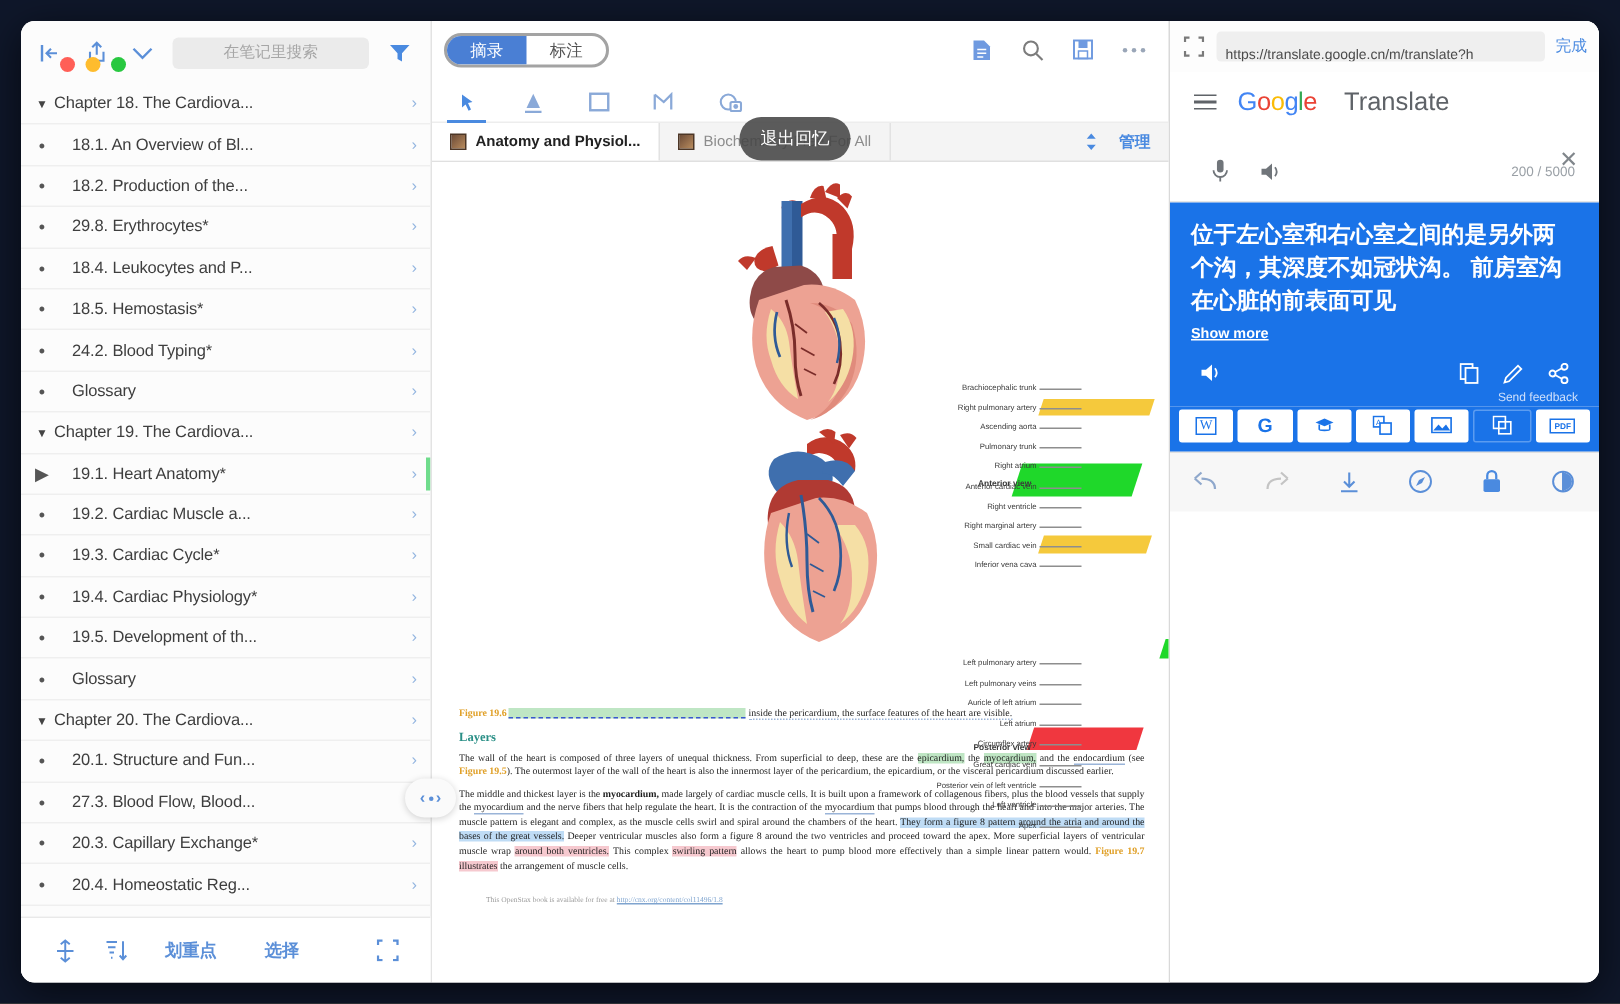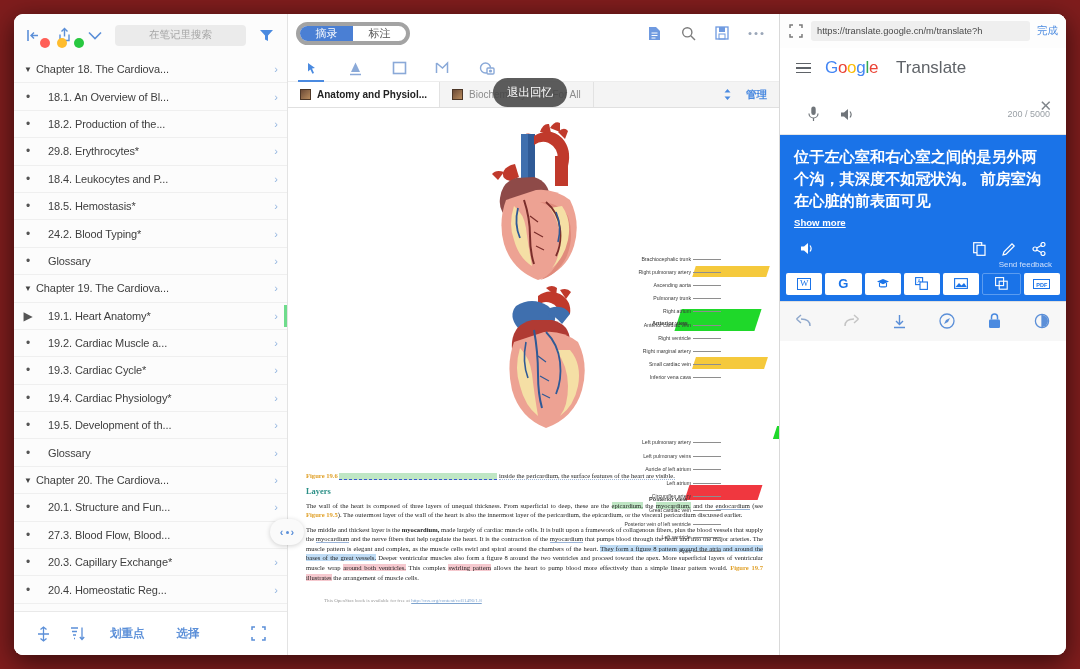"在笔记里搜索" .desktop { background: #7f1d1d -> #0f172a }
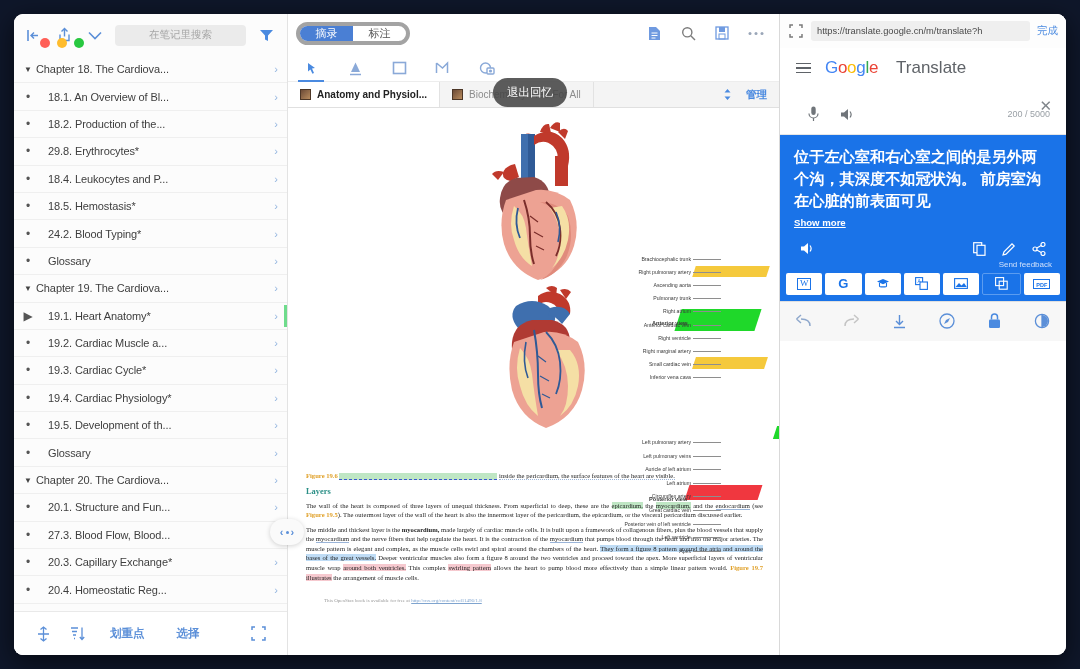"摘录" .seg { border: 4px solid #a3a3a3 -> 2px solid #a3a3a3 }
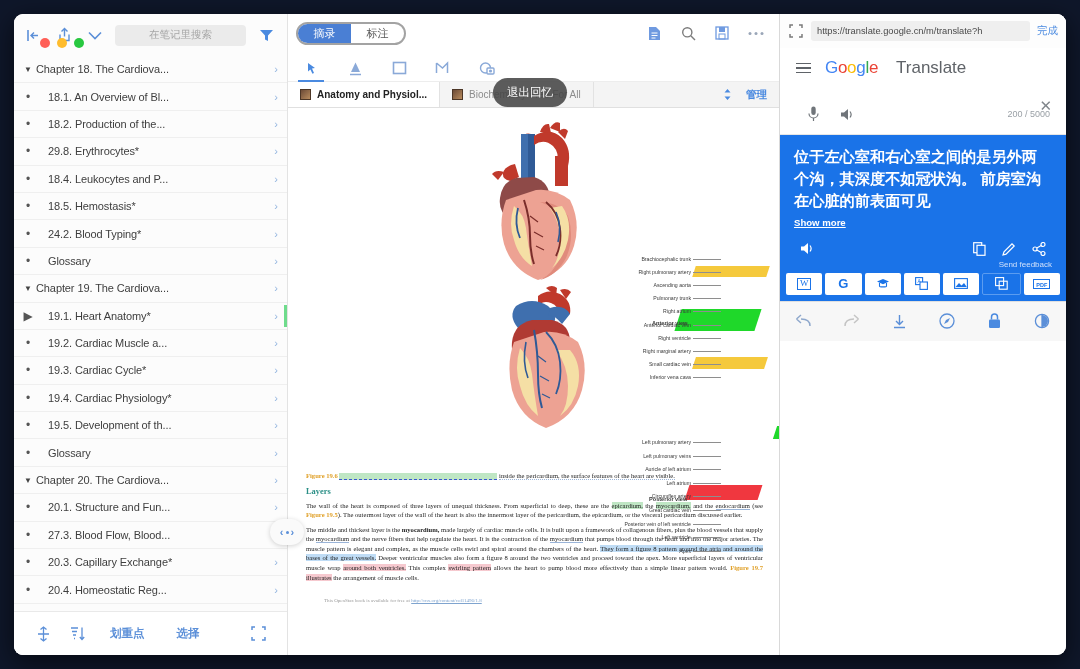"https://translate.google.cn/m/translate?" .br-url { align-items: center -> flex-end }
